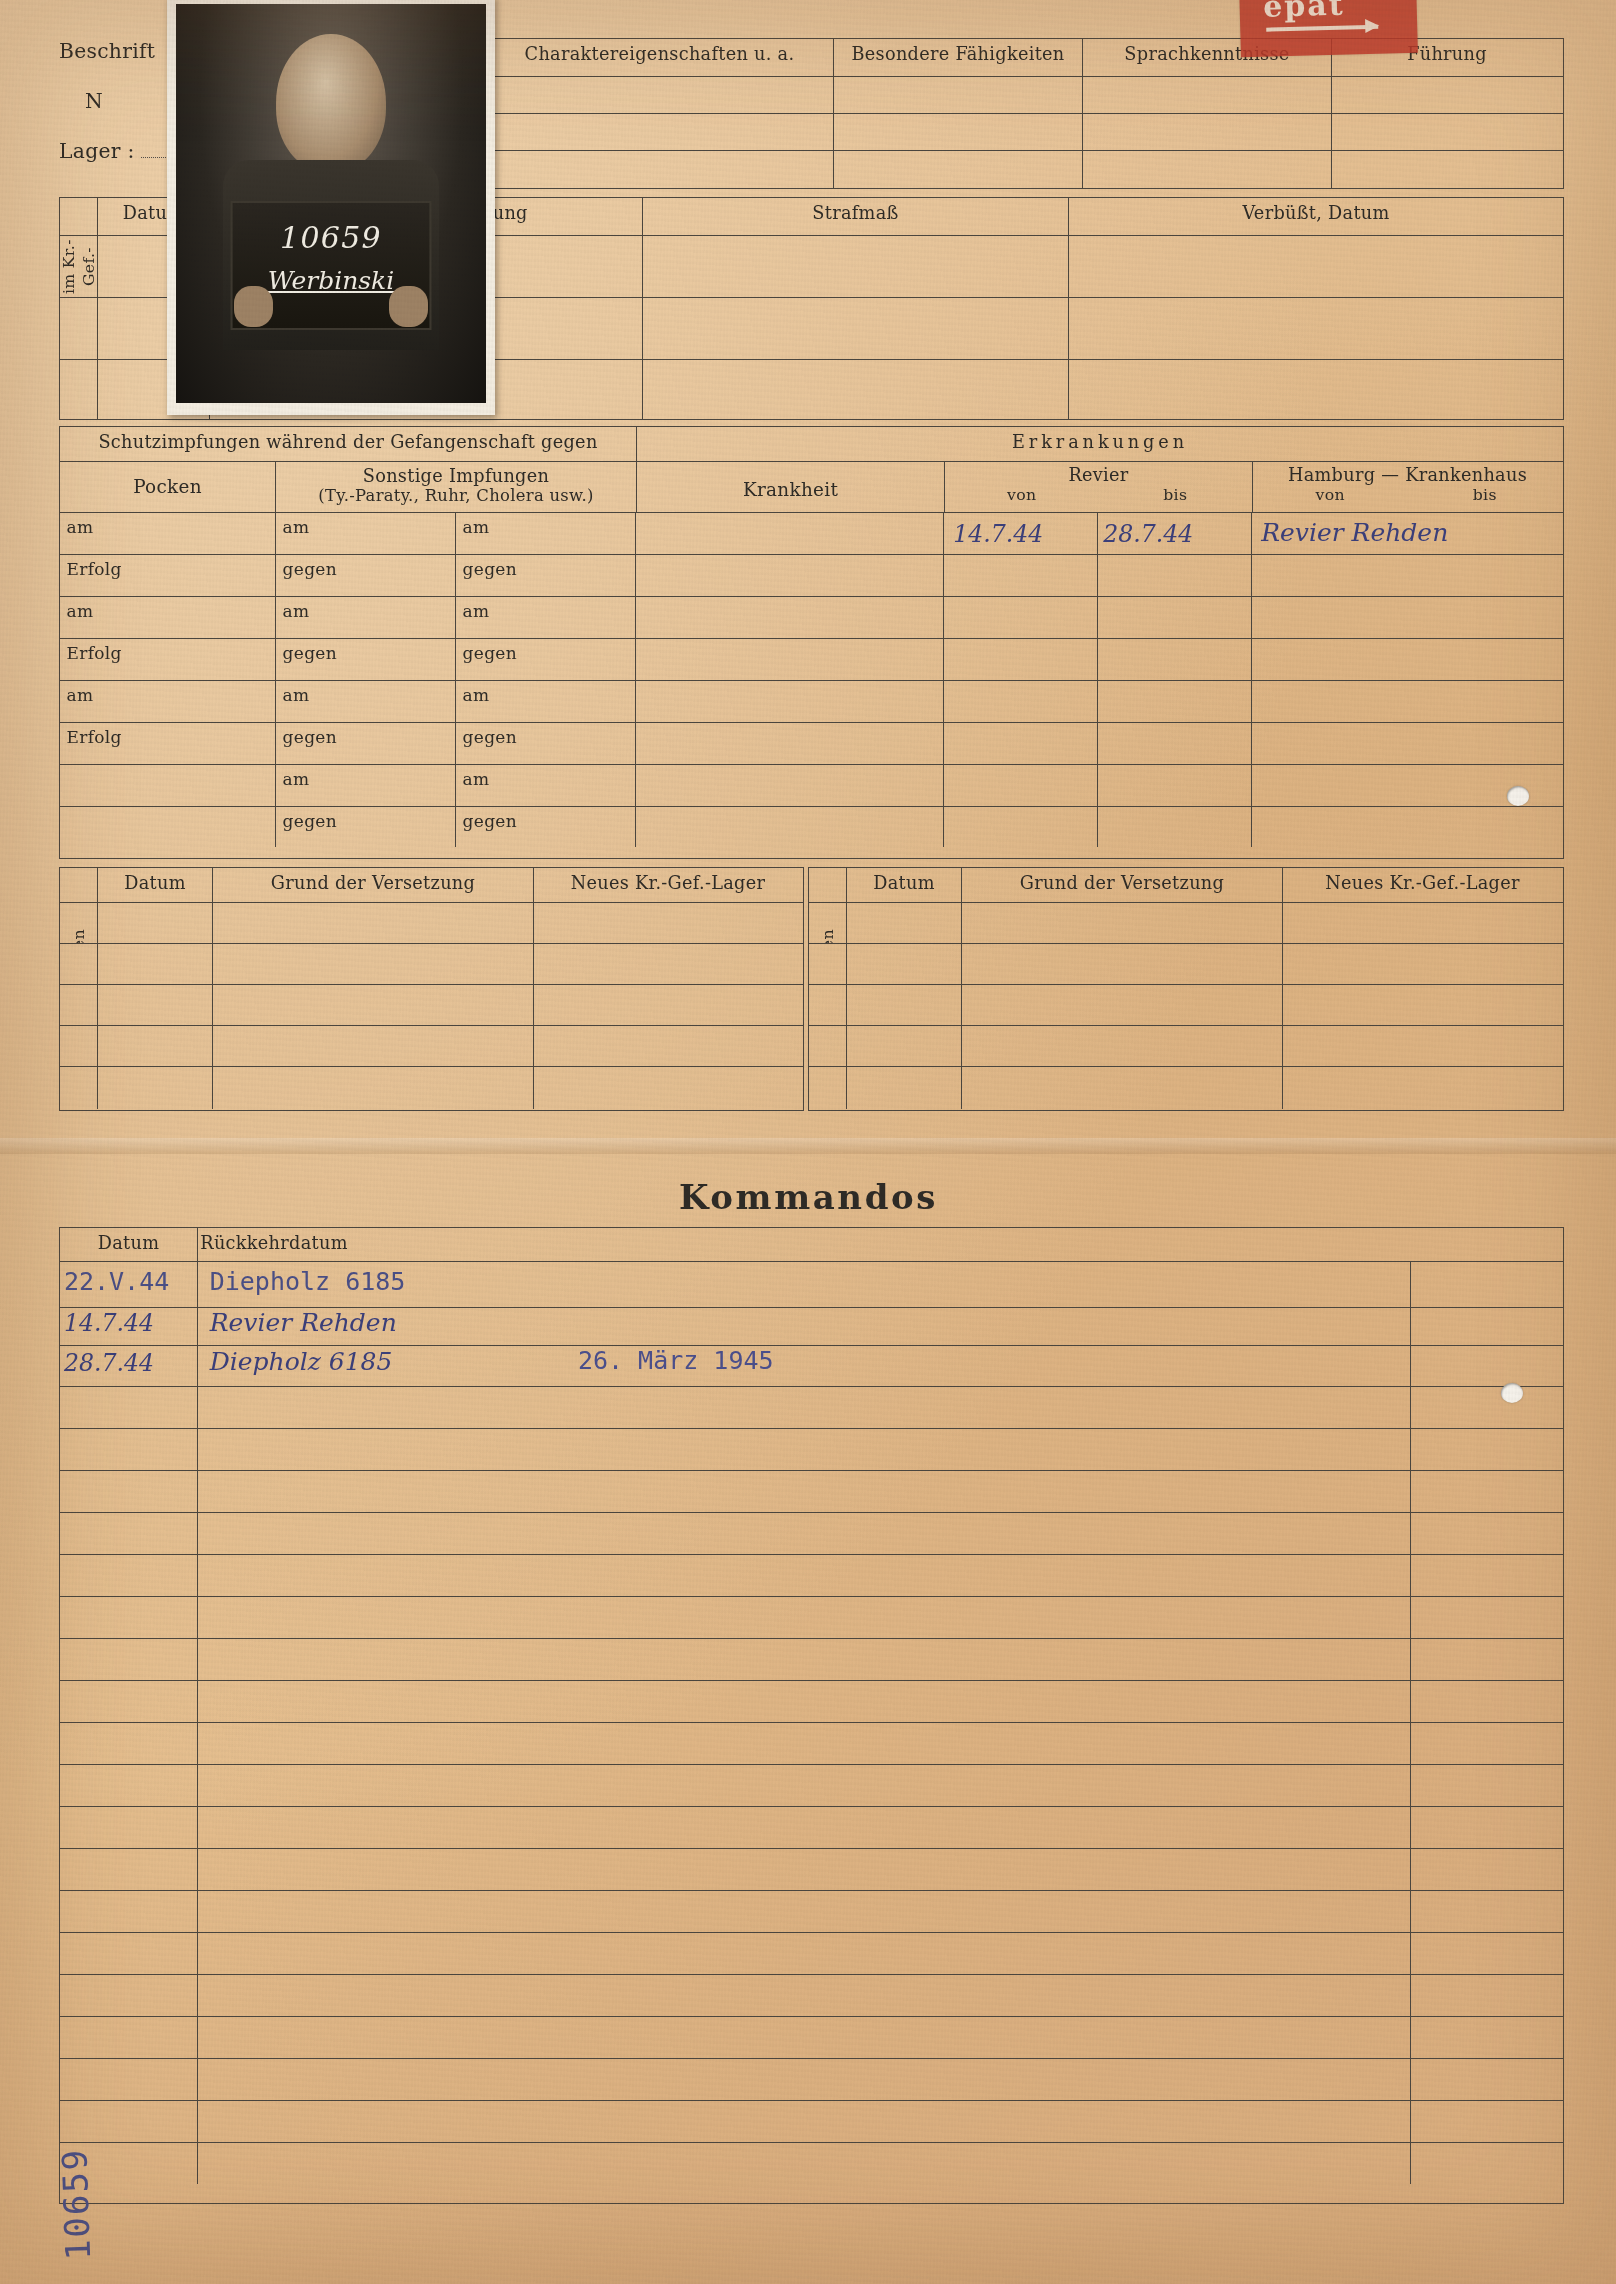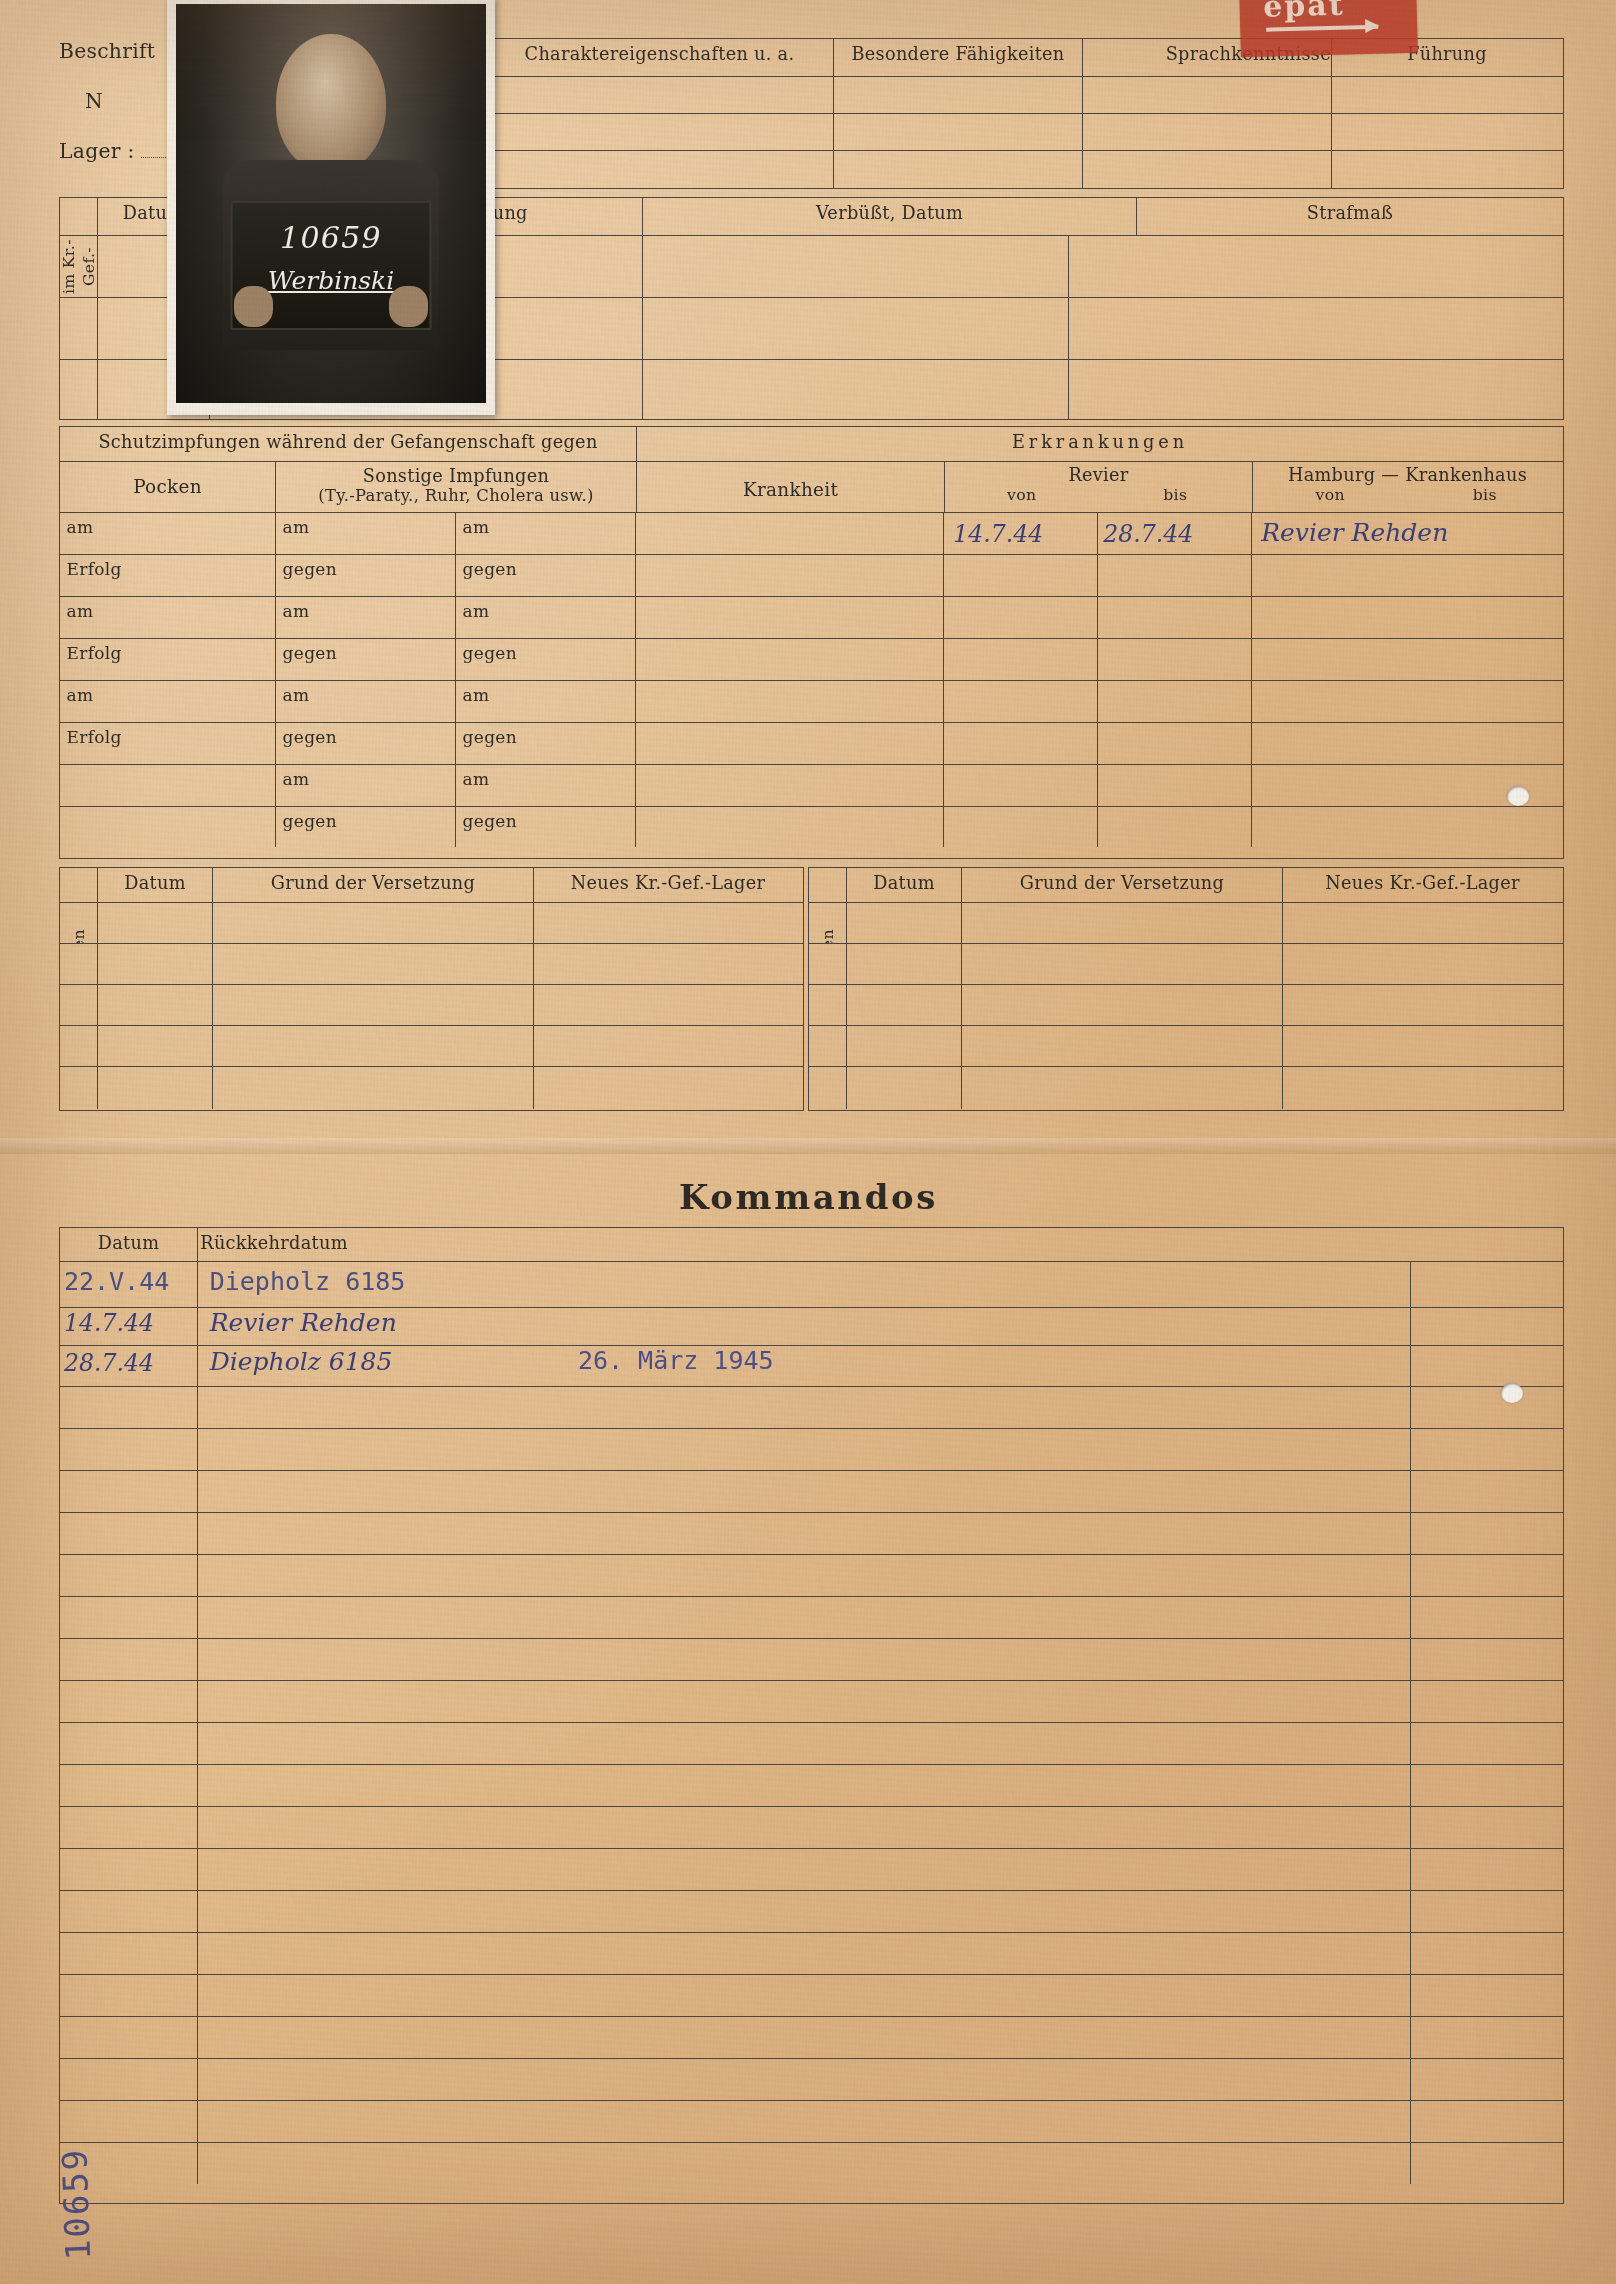"Sprachkenntnisse" div.cell { text-align: right -> none }
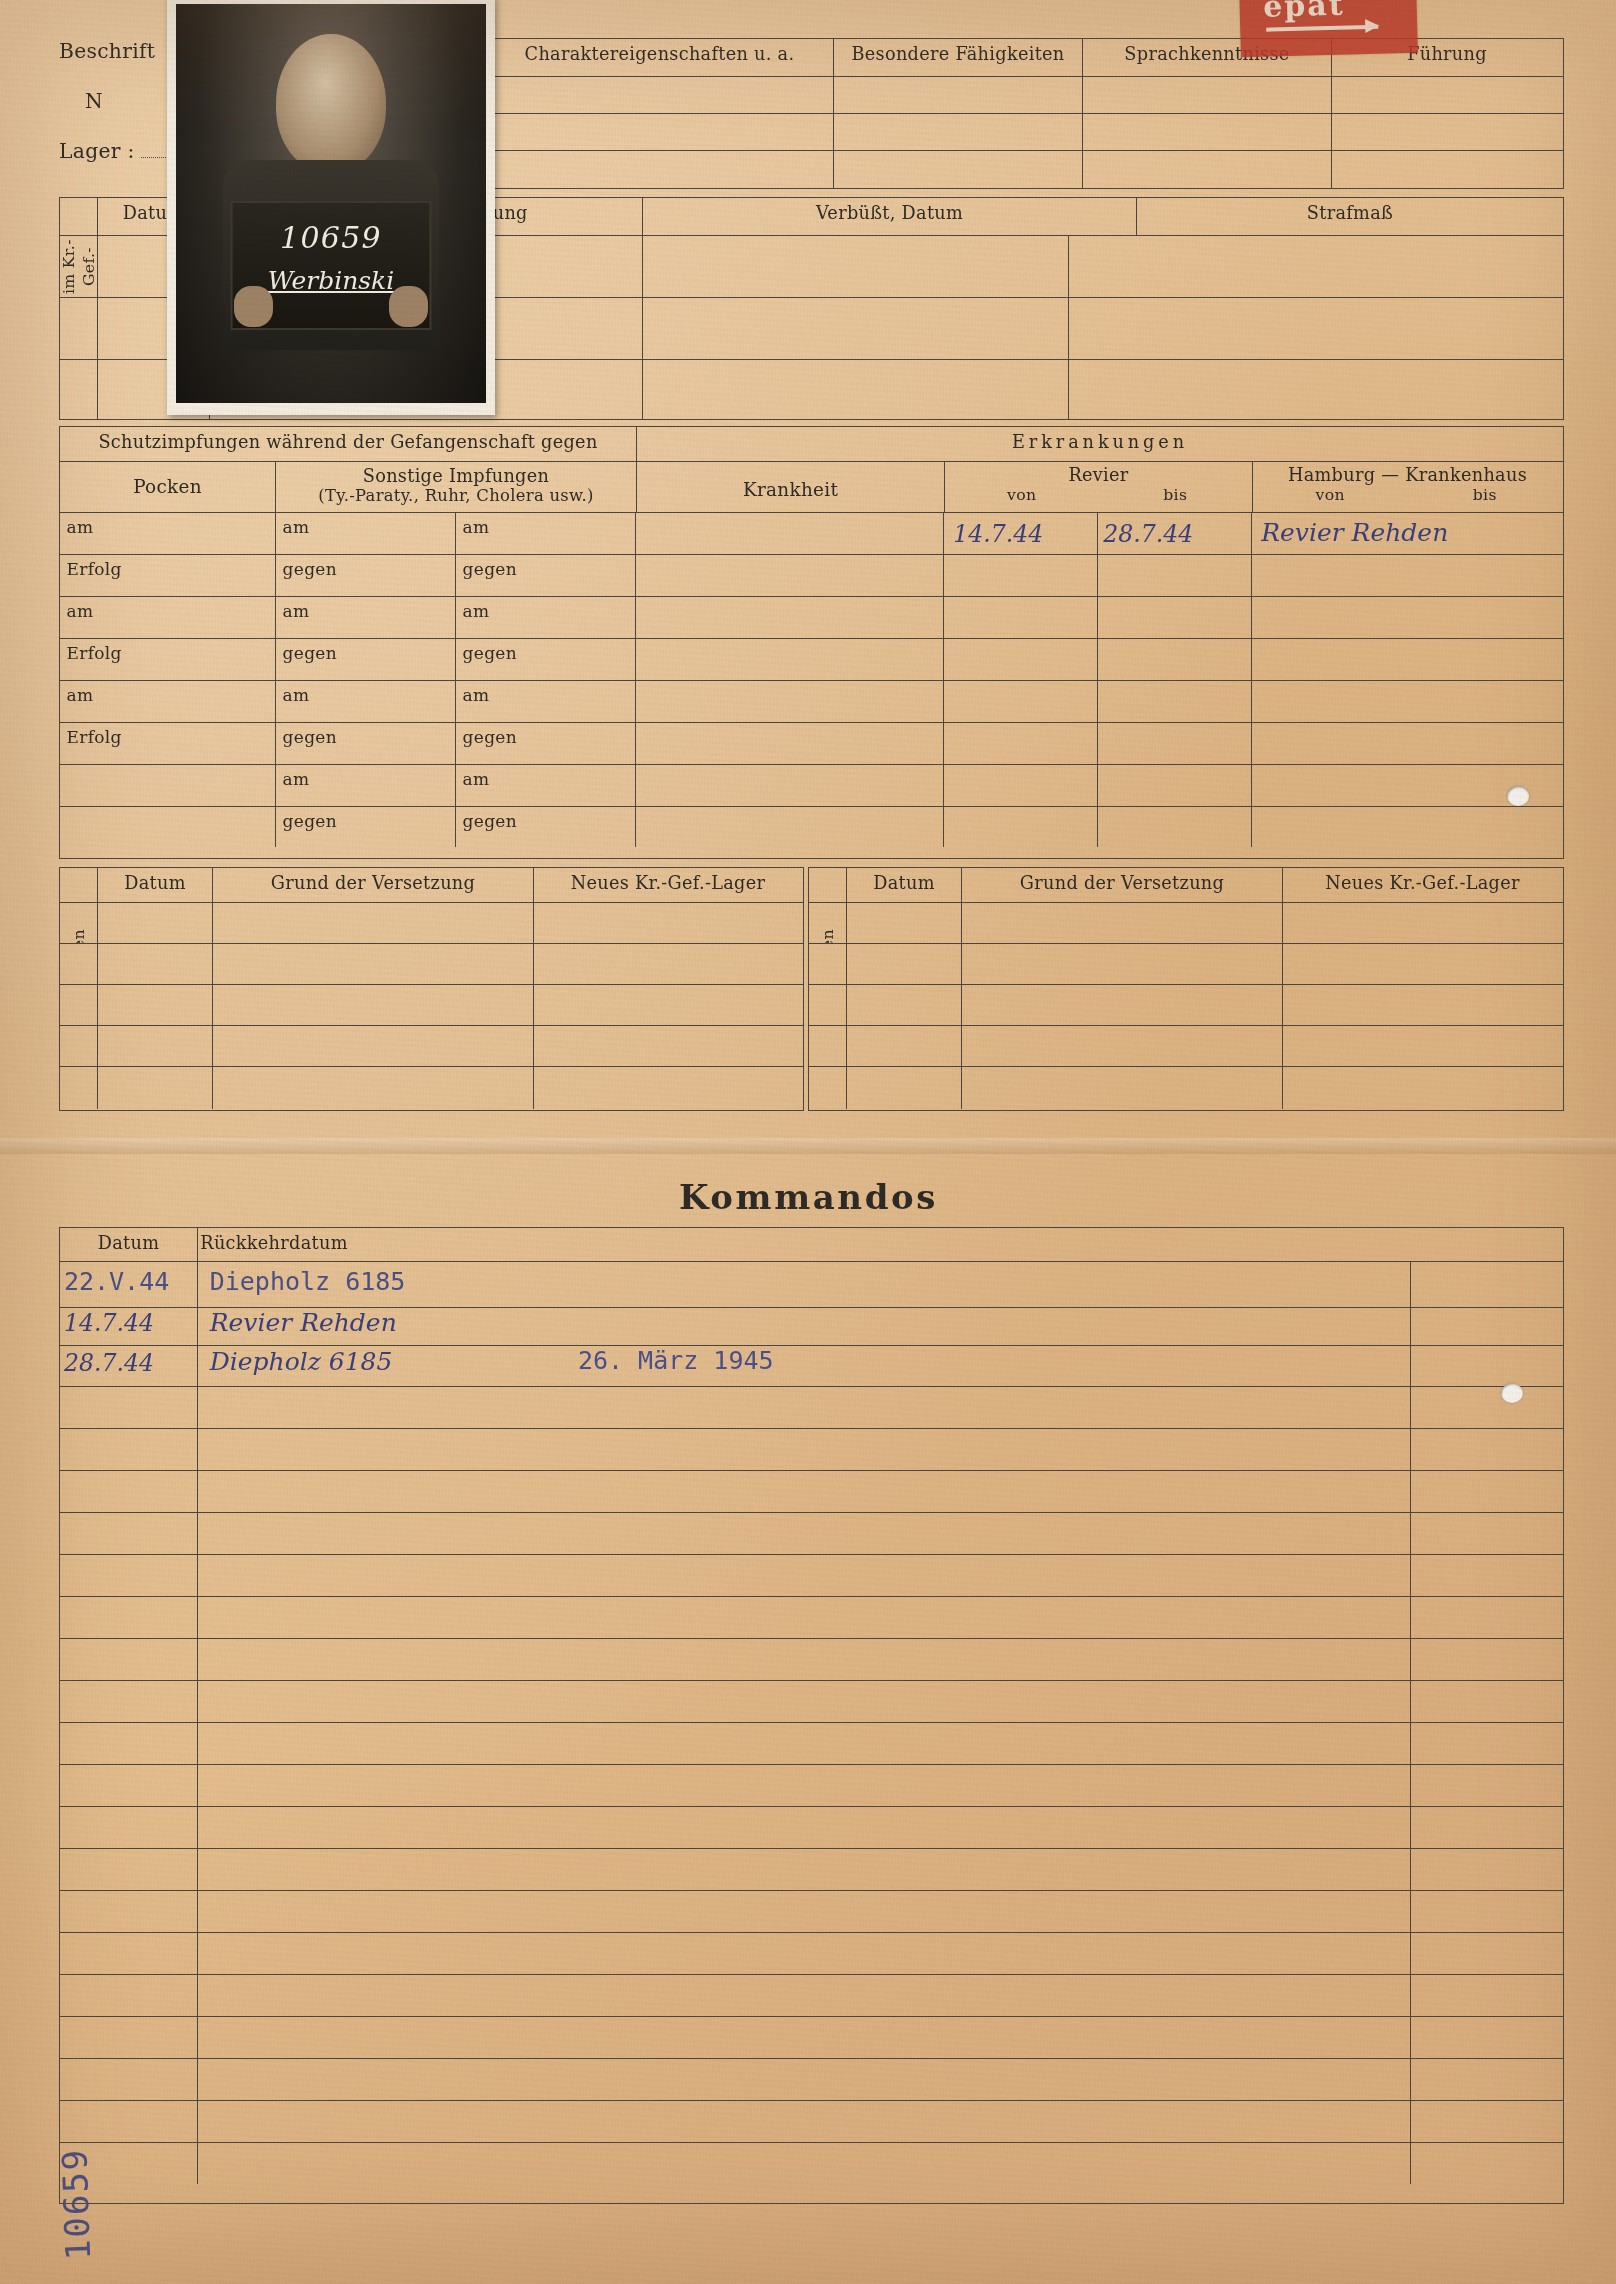"Verbüßt, Datum" div.cell { order: before "Strafmaß" -> after "Strafmaß" }
